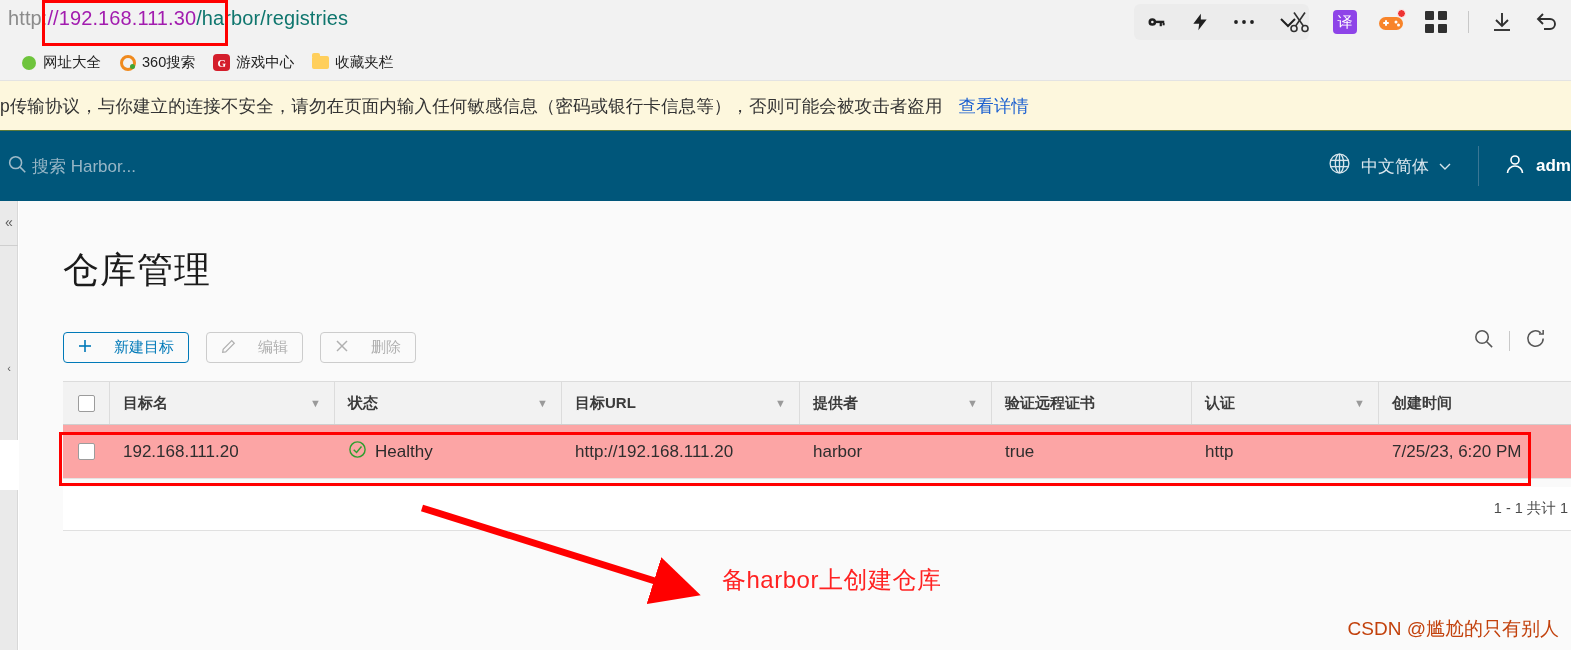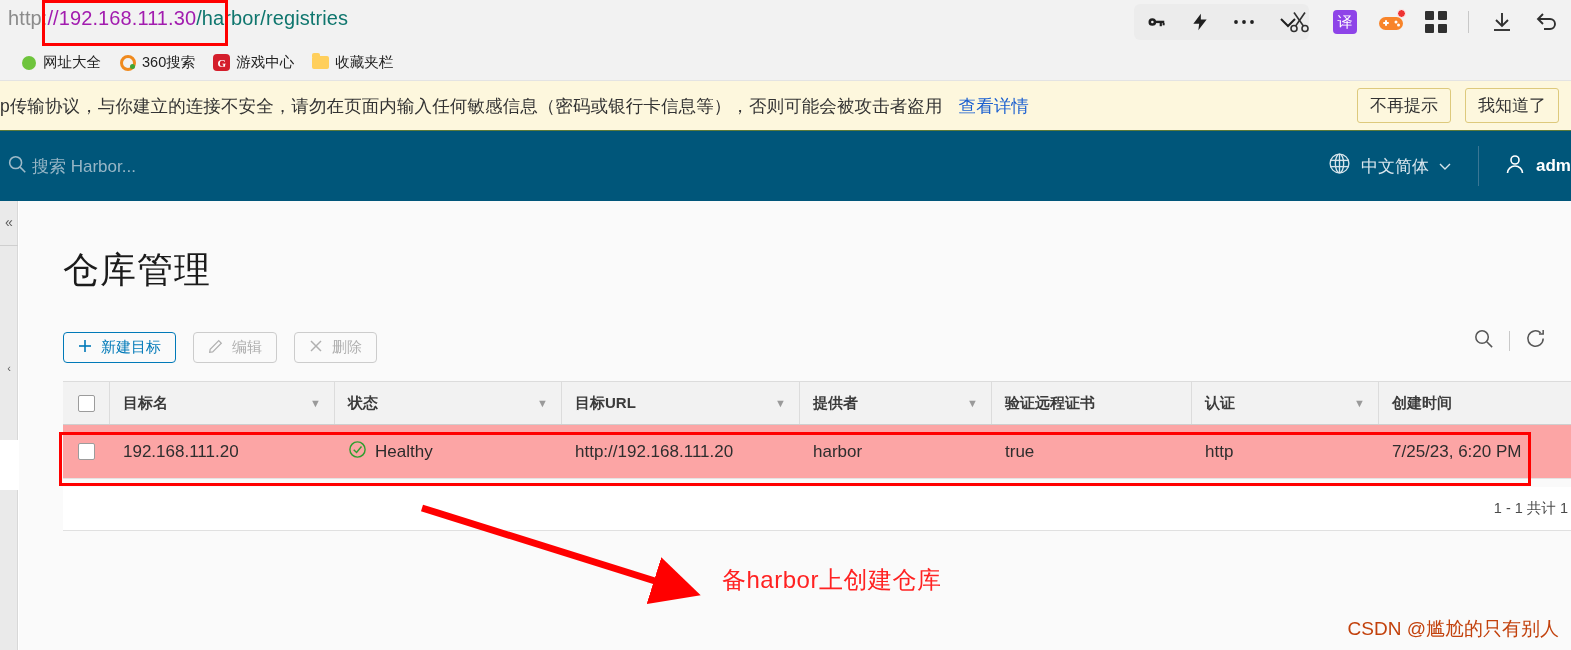"不再提示" div.warn-btns { html: <div> <button>不再提示</button> <button>我知道了</button> </div> -> none }
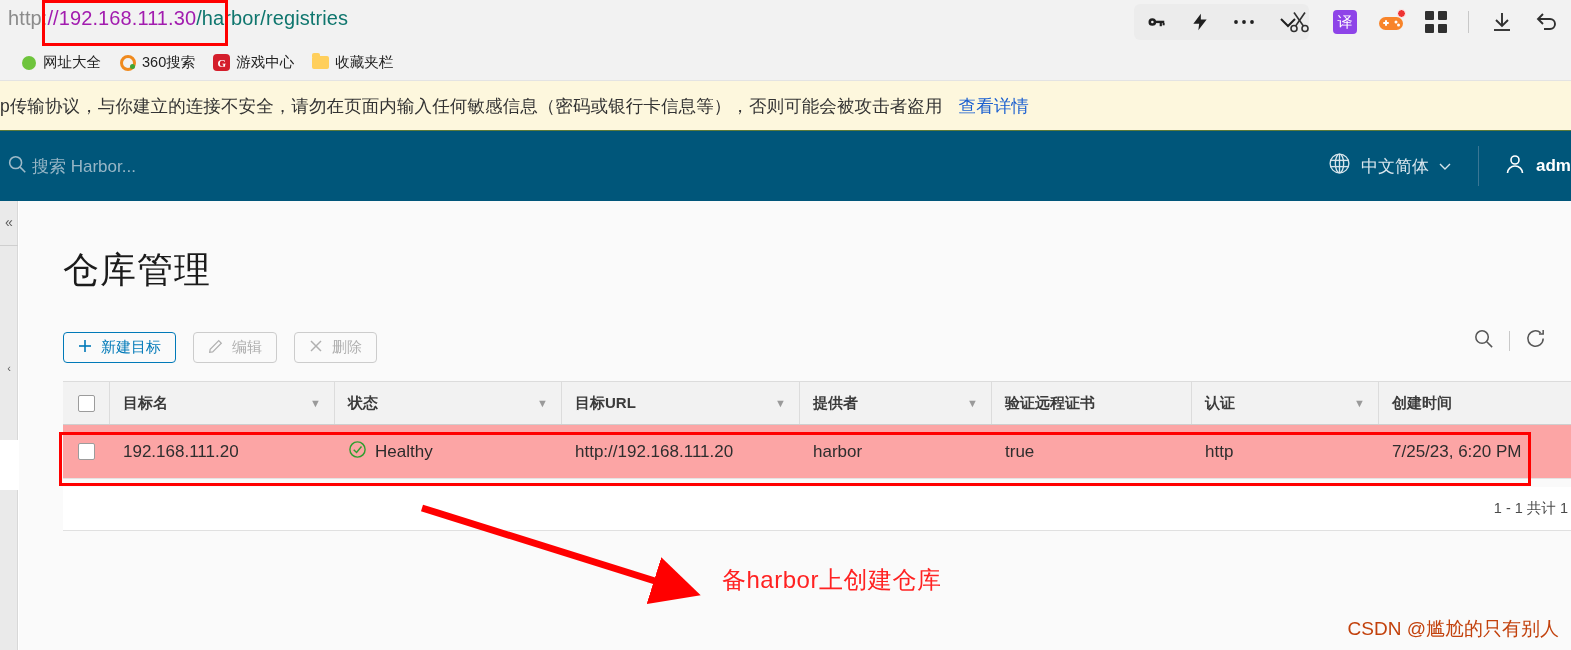"新建目标" .btn { gap: 9px -> 22px }
